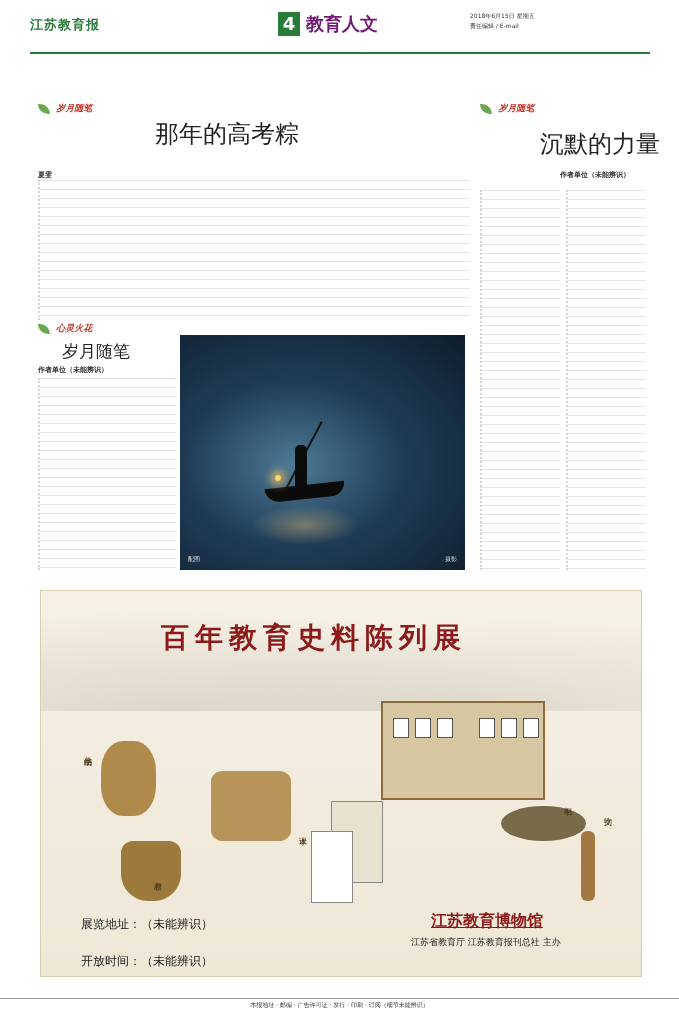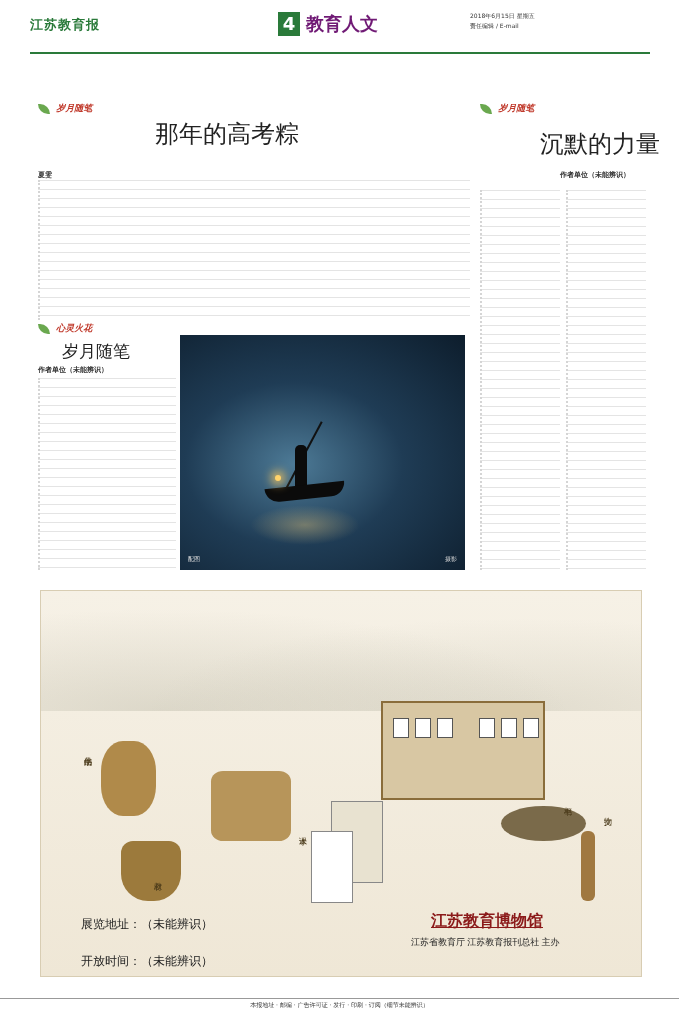"百年教育史料陈列展" div.abs { html: none -> <div>百年教育史料陈列展</div> }
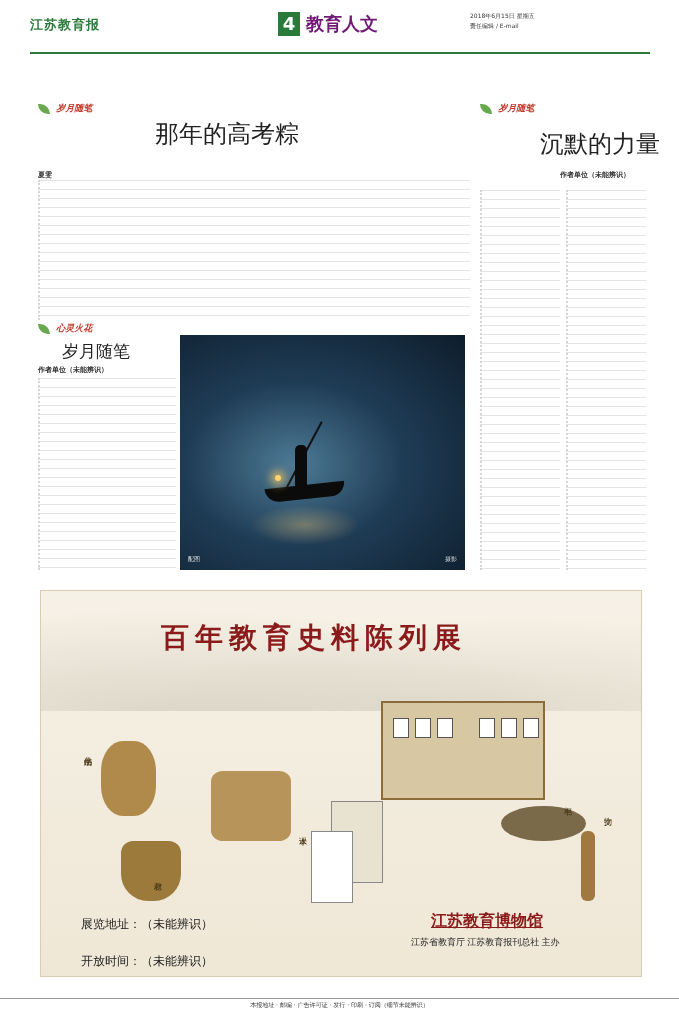"江苏省教育厅 江苏教育报刊总社 主办" div.abs { font-family: Liberation Serif, serif -> none }
